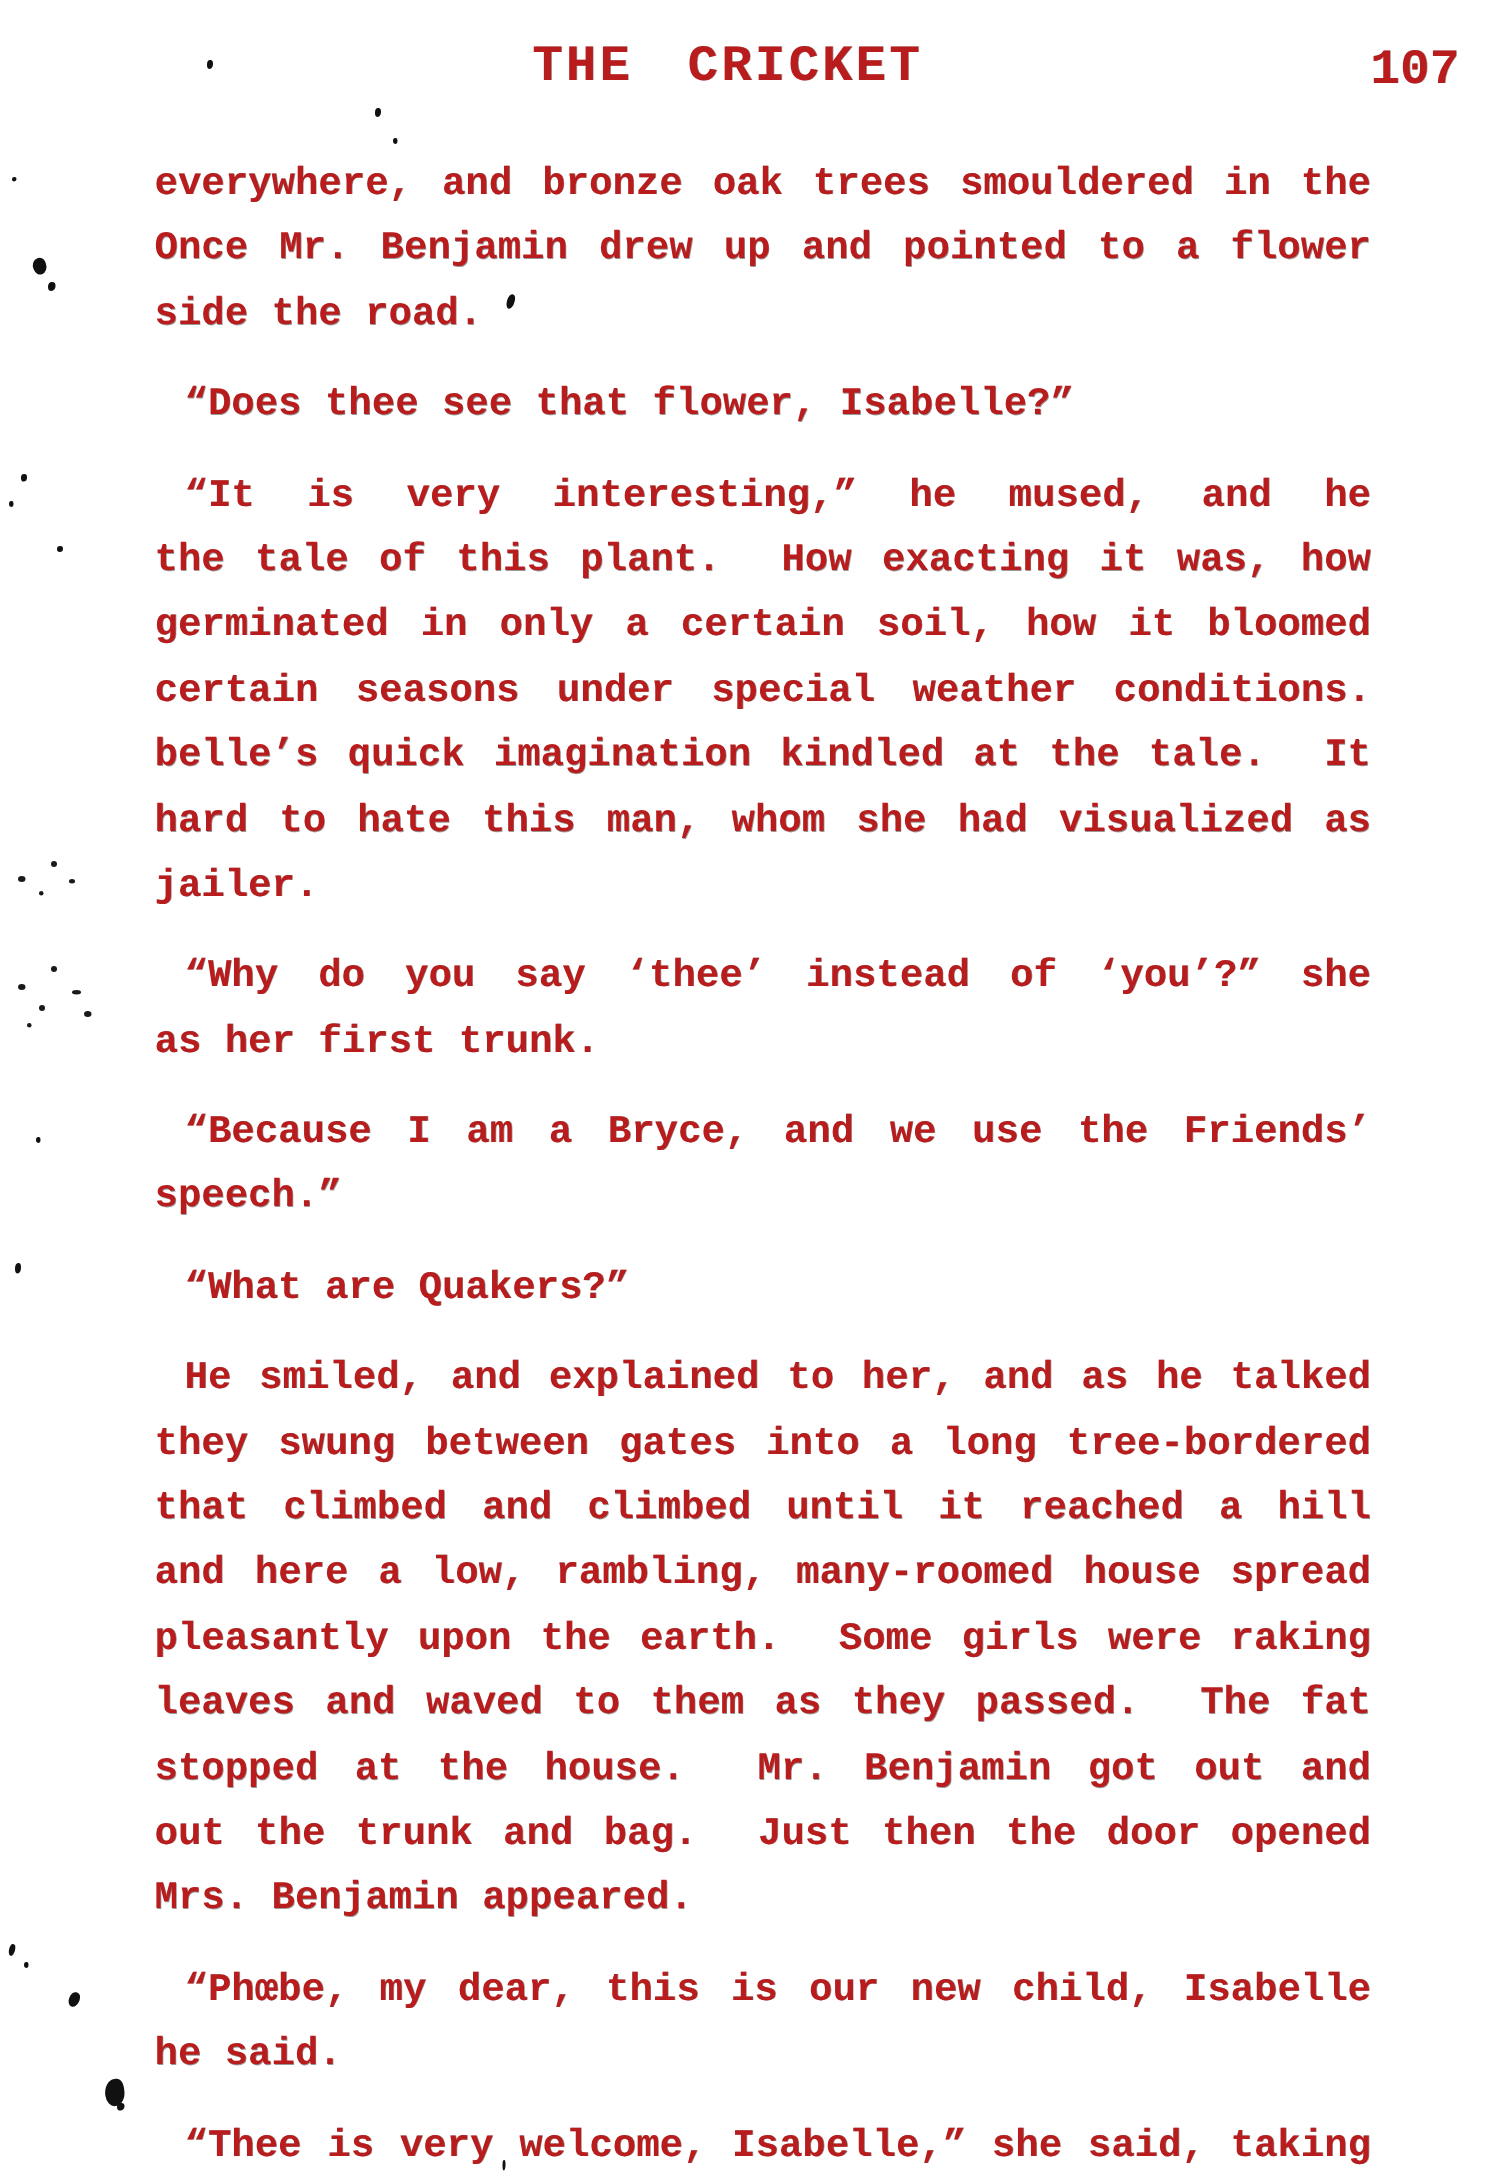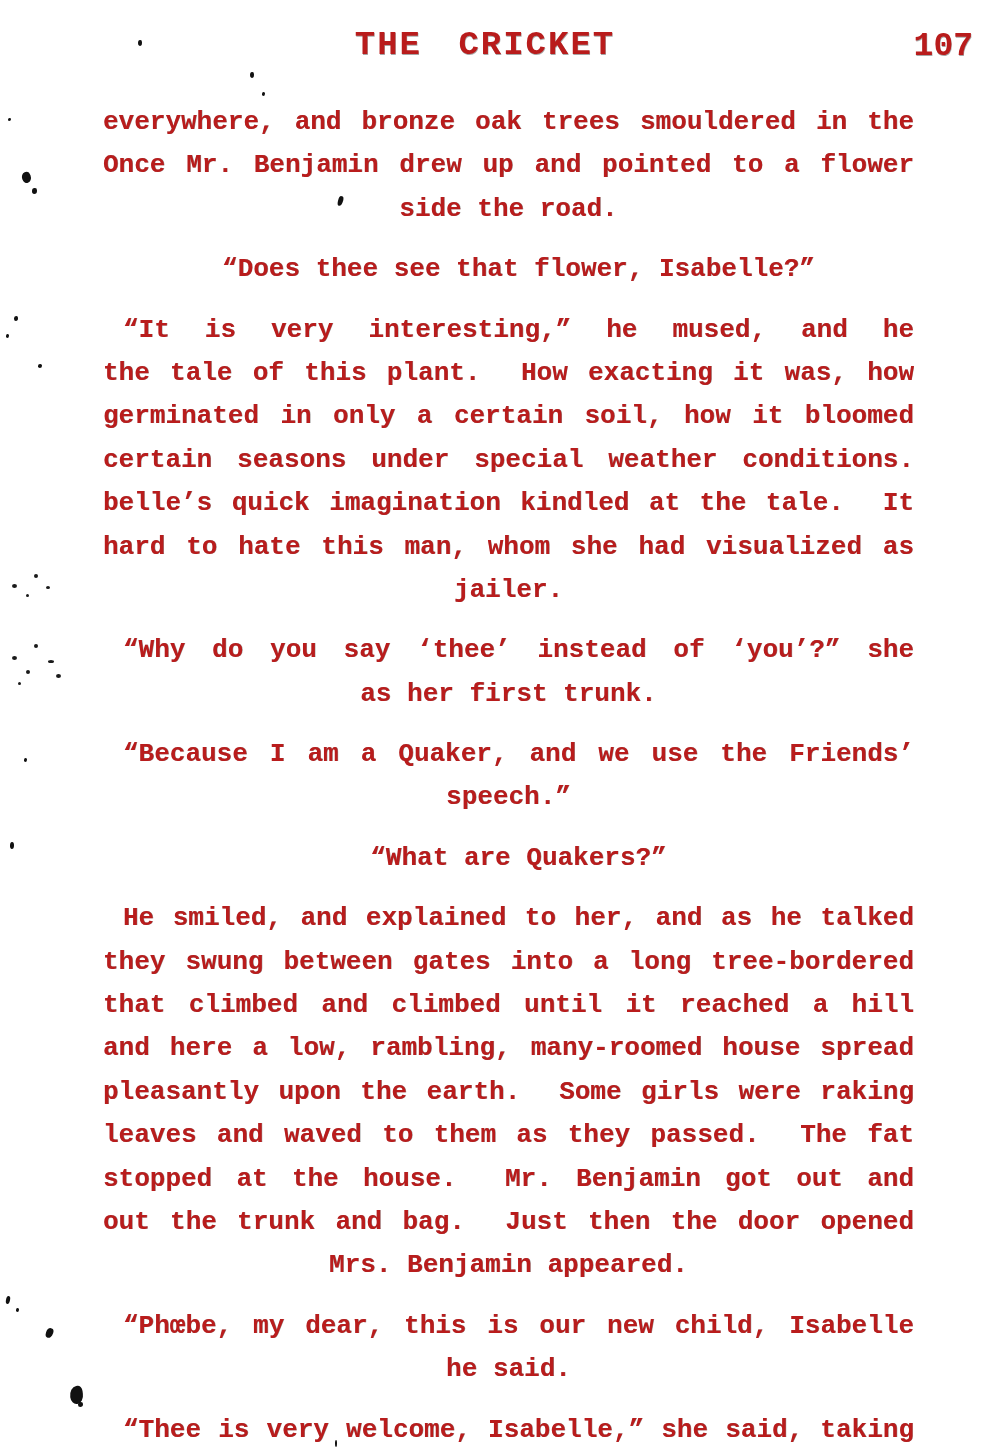"side the road." .line { text-align: center -> none }
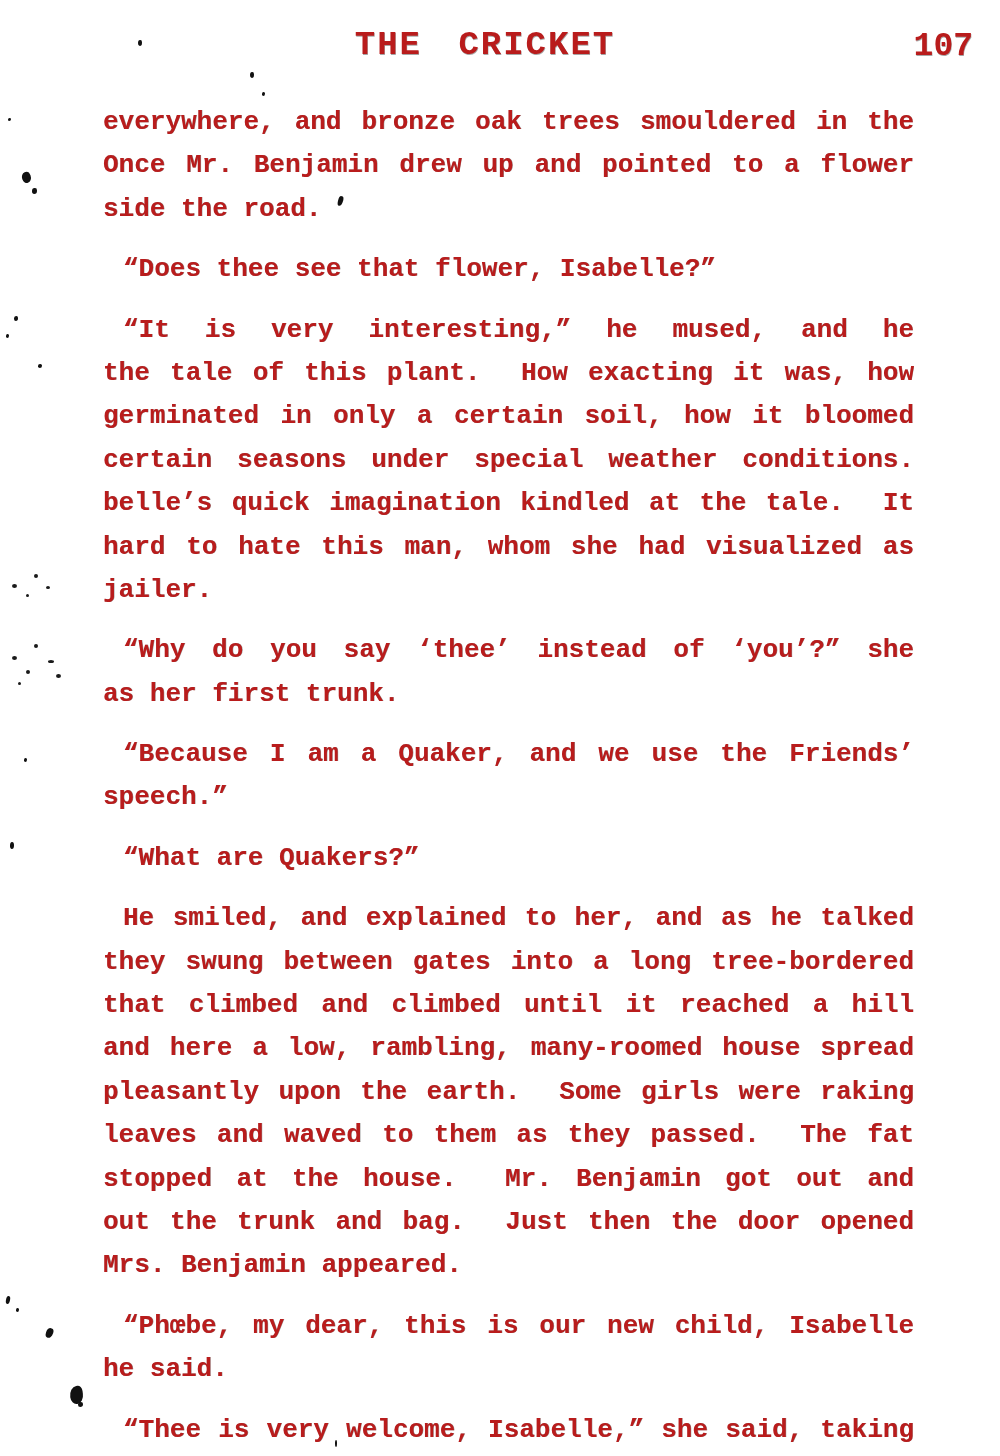"“Because I am a Quaker," div.line { text: Quaker -> Bryce }
